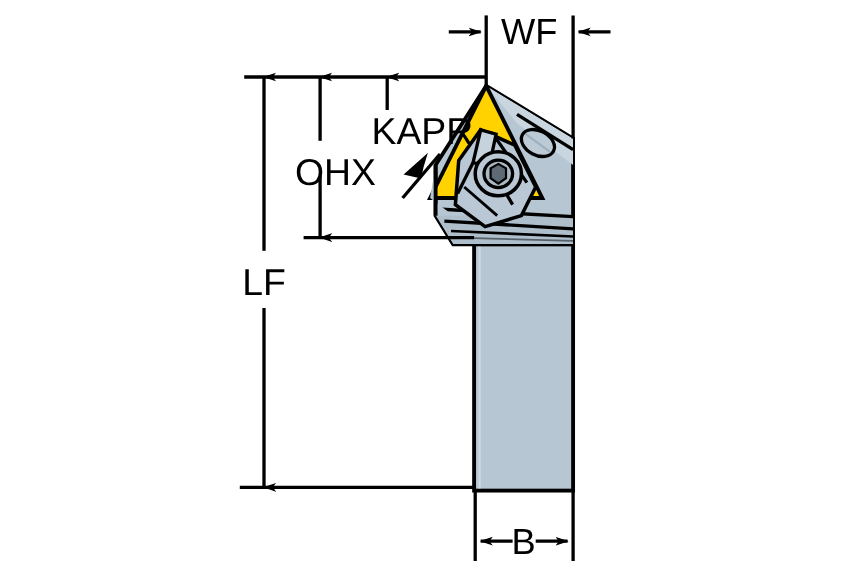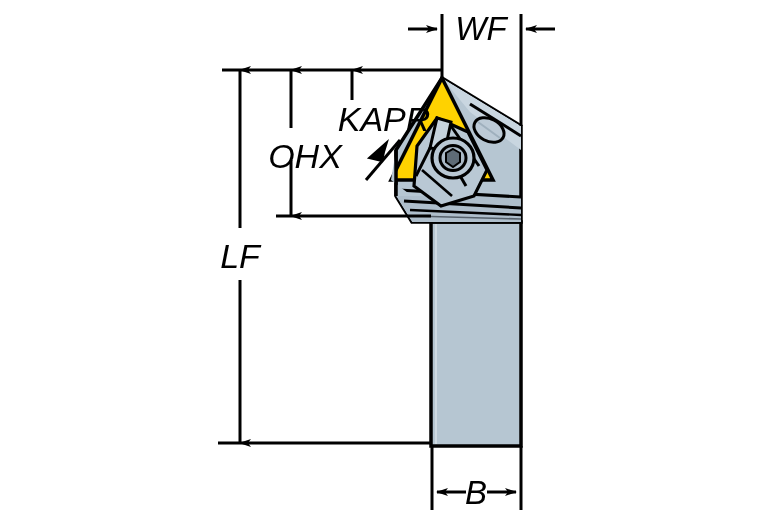"WF" #stage { font-style: italic -> none }
